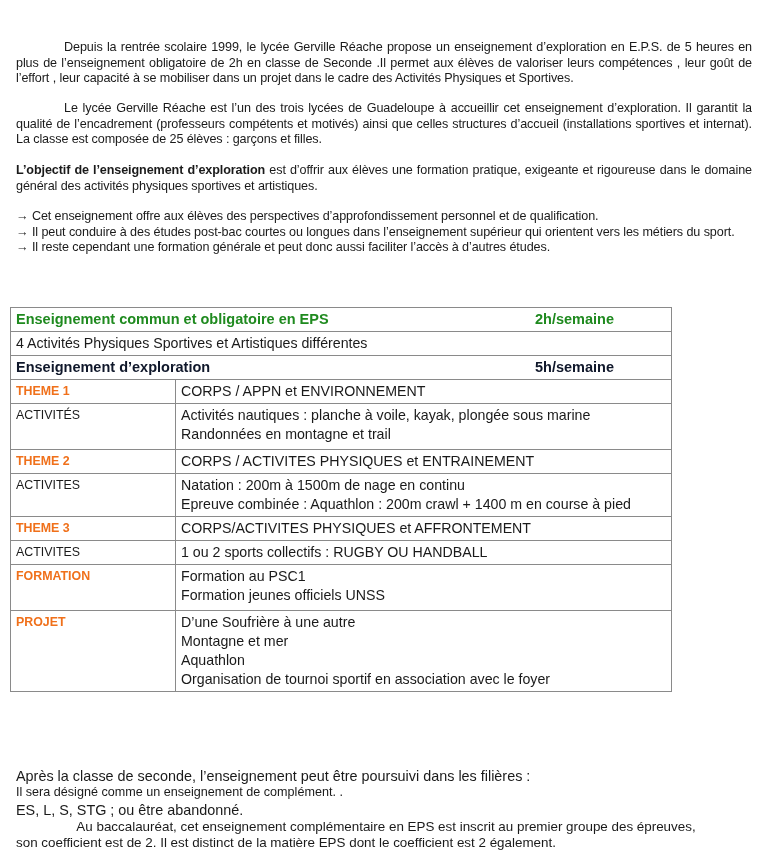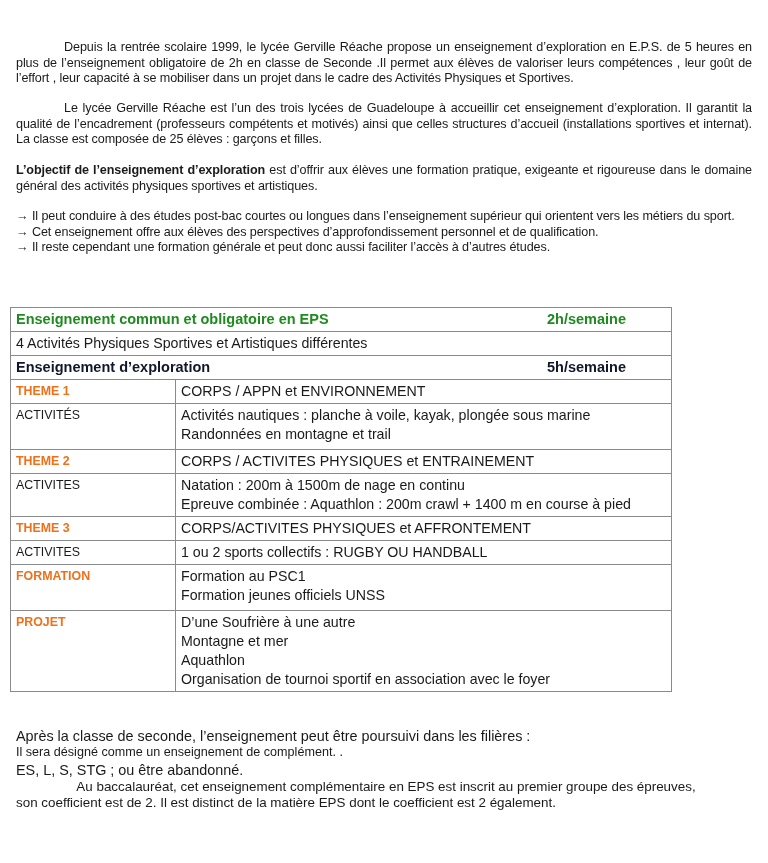"→ Il peut conduire à" span.line { order: before "→ Cet enseignement offre aux" -> after "→ Cet enseignement offre aux" }
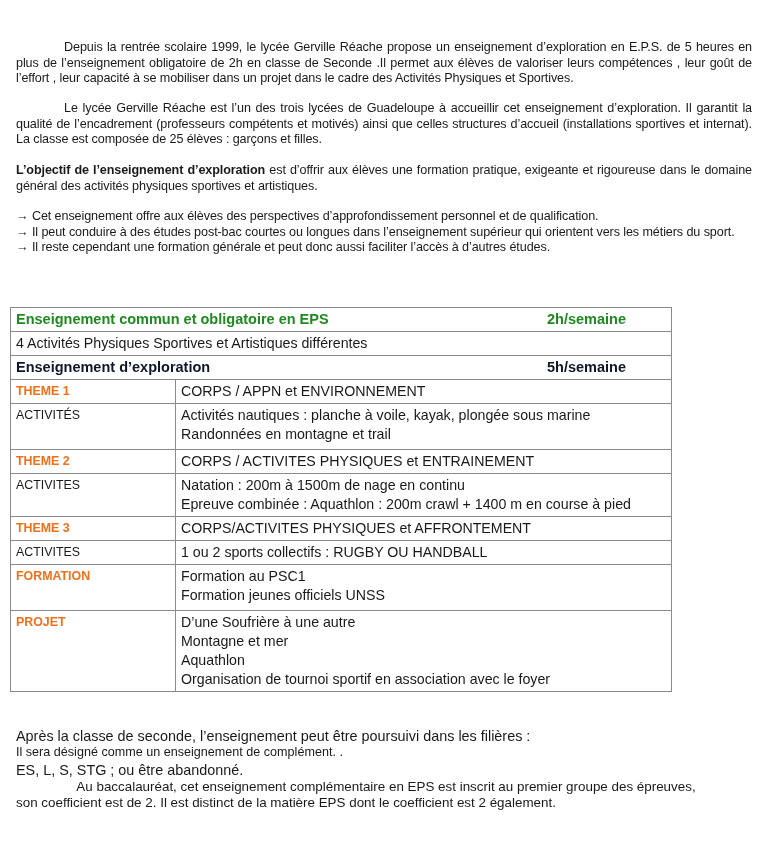"2h/semaine" .split .right { margin-right: 40px -> 52px }
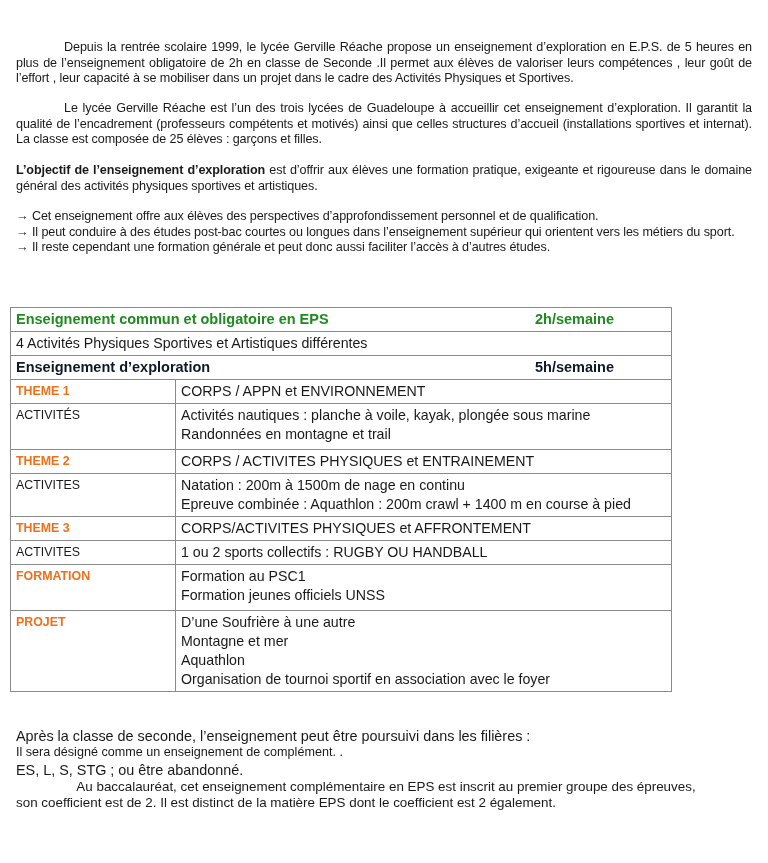"Après la classe de seconde," div.bottom { top: 727px -> 767px }
